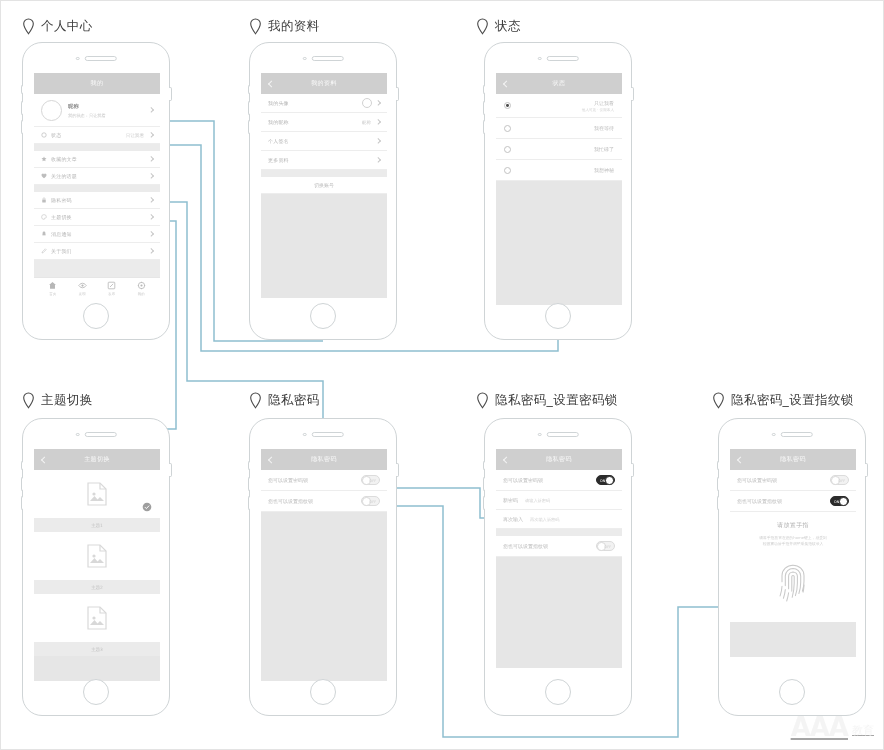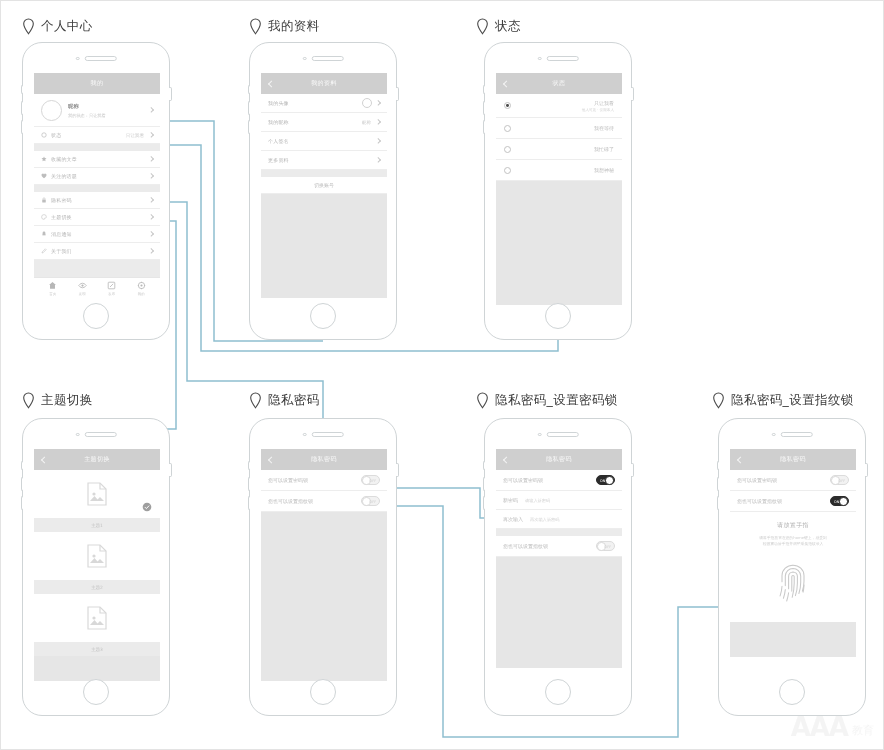"AAA" .watermark { text-decoration: none -> underline }
